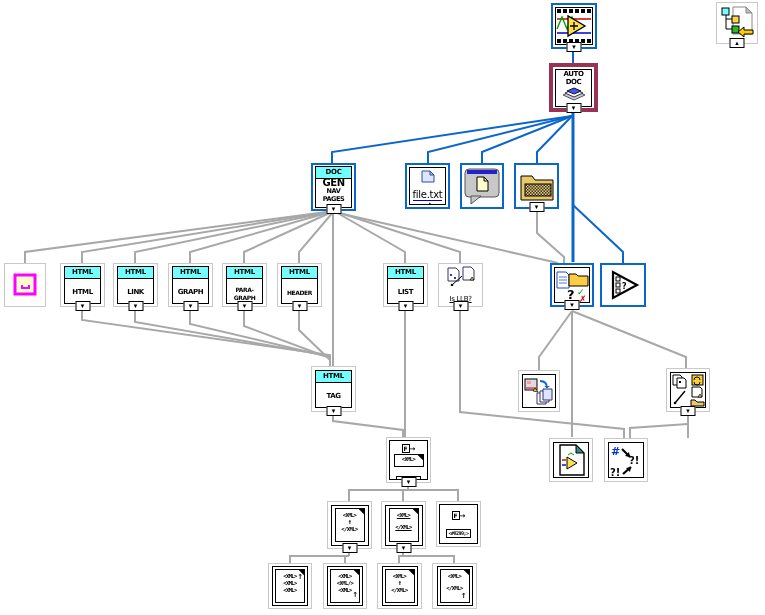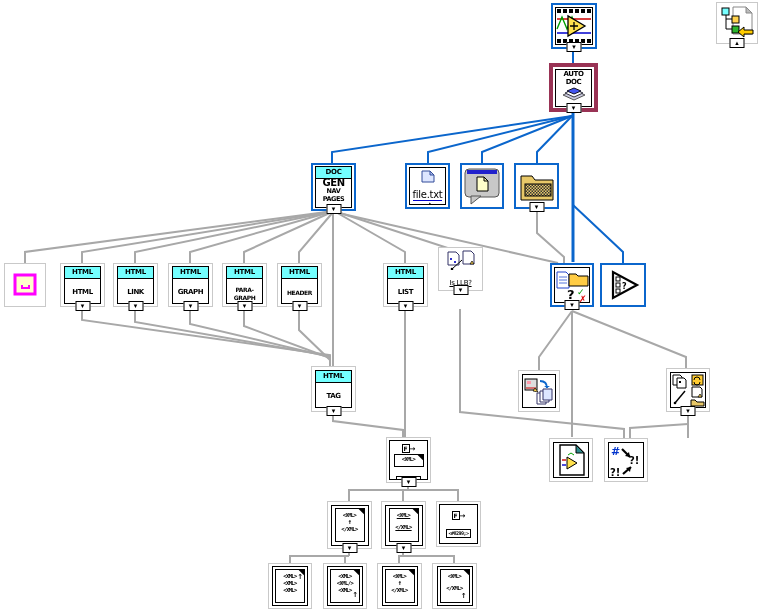"Is LLB?" div.n { top: 247px -> 263px }
